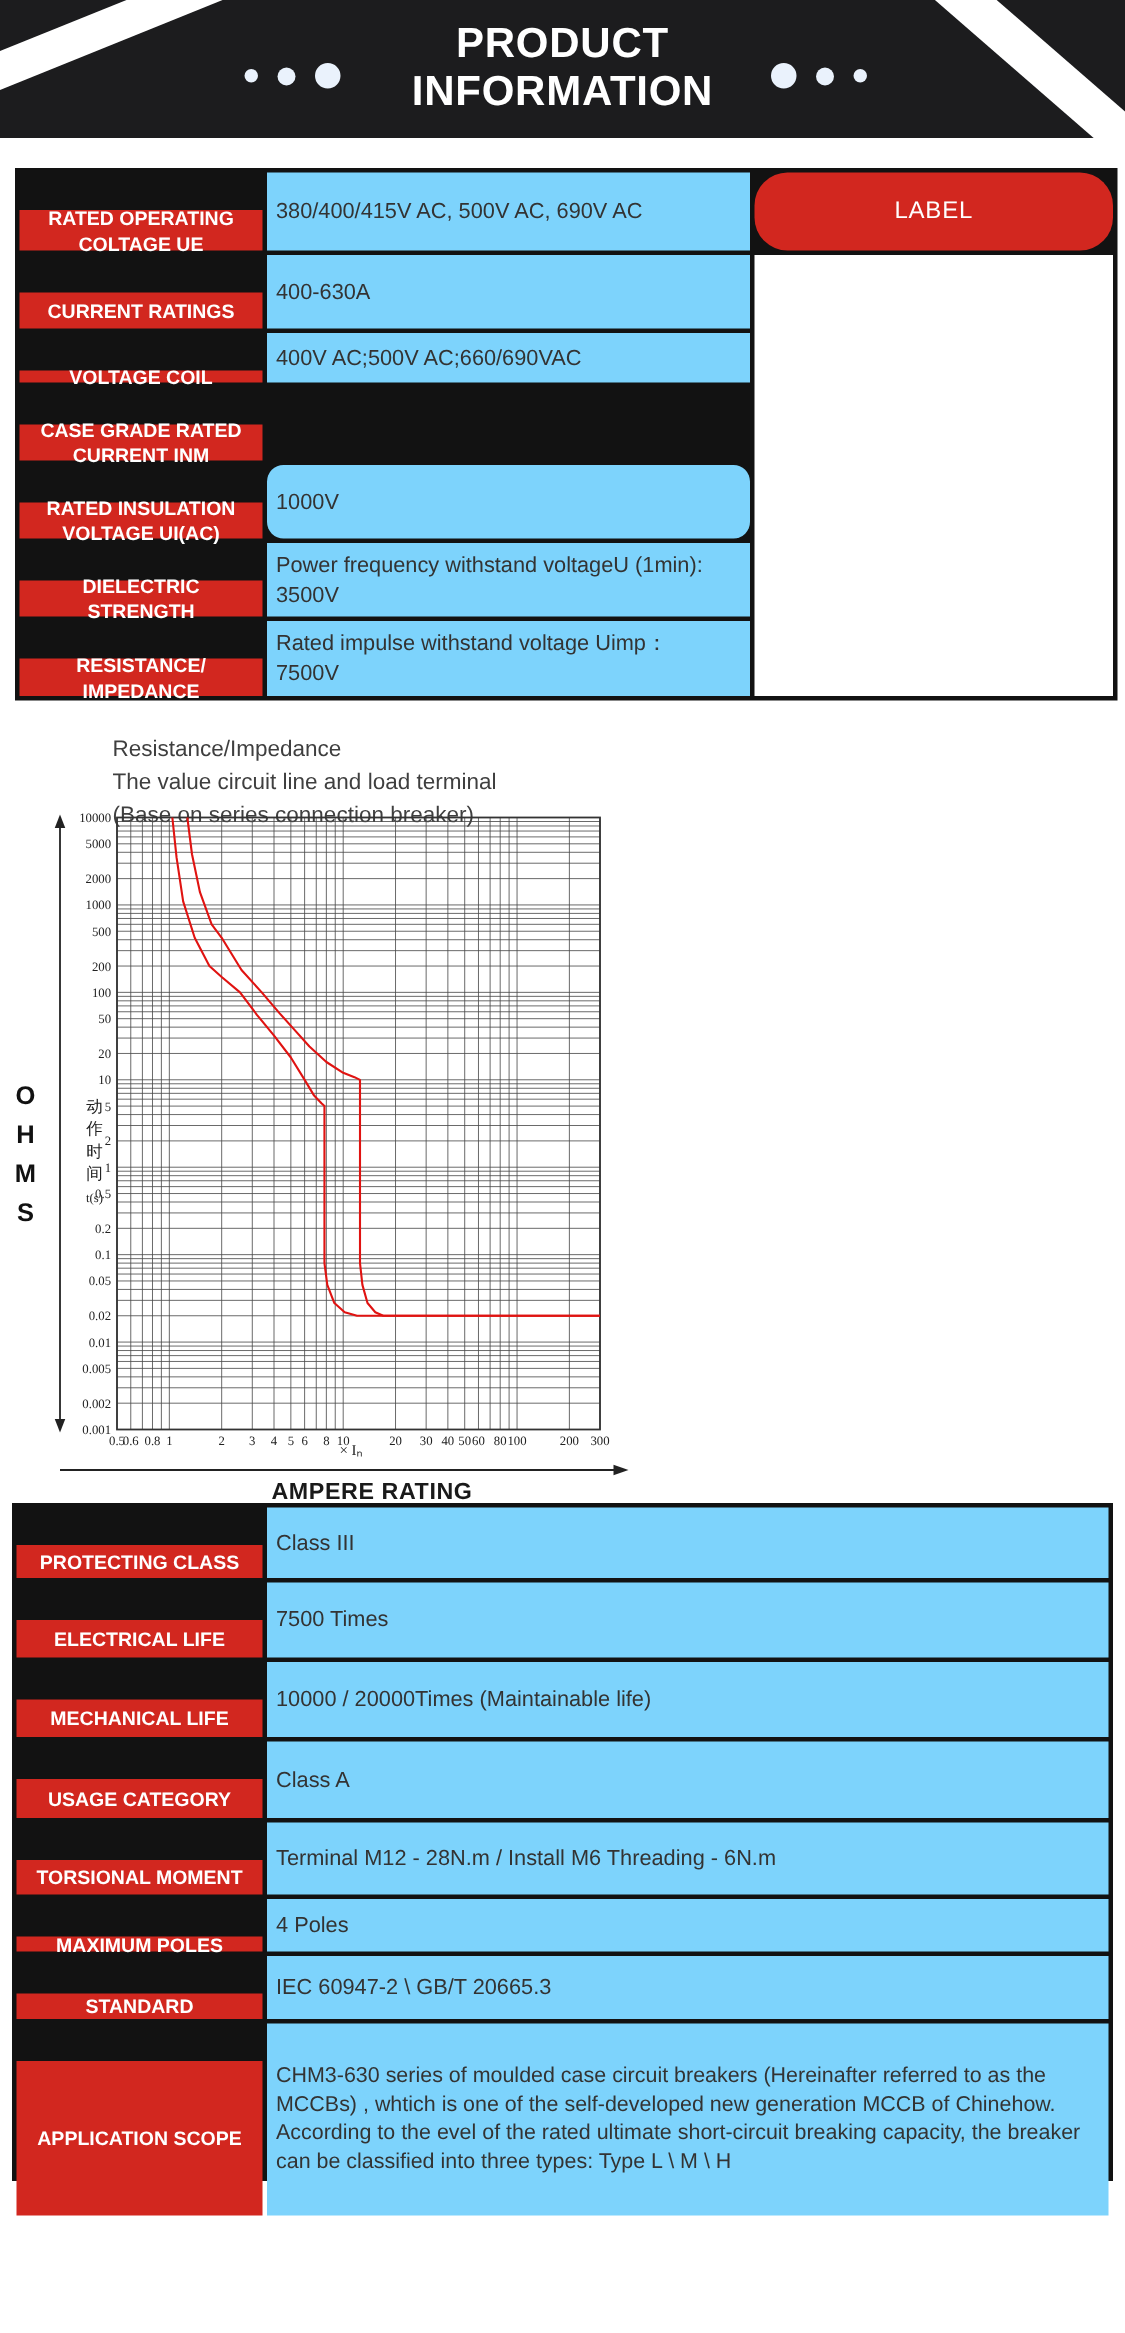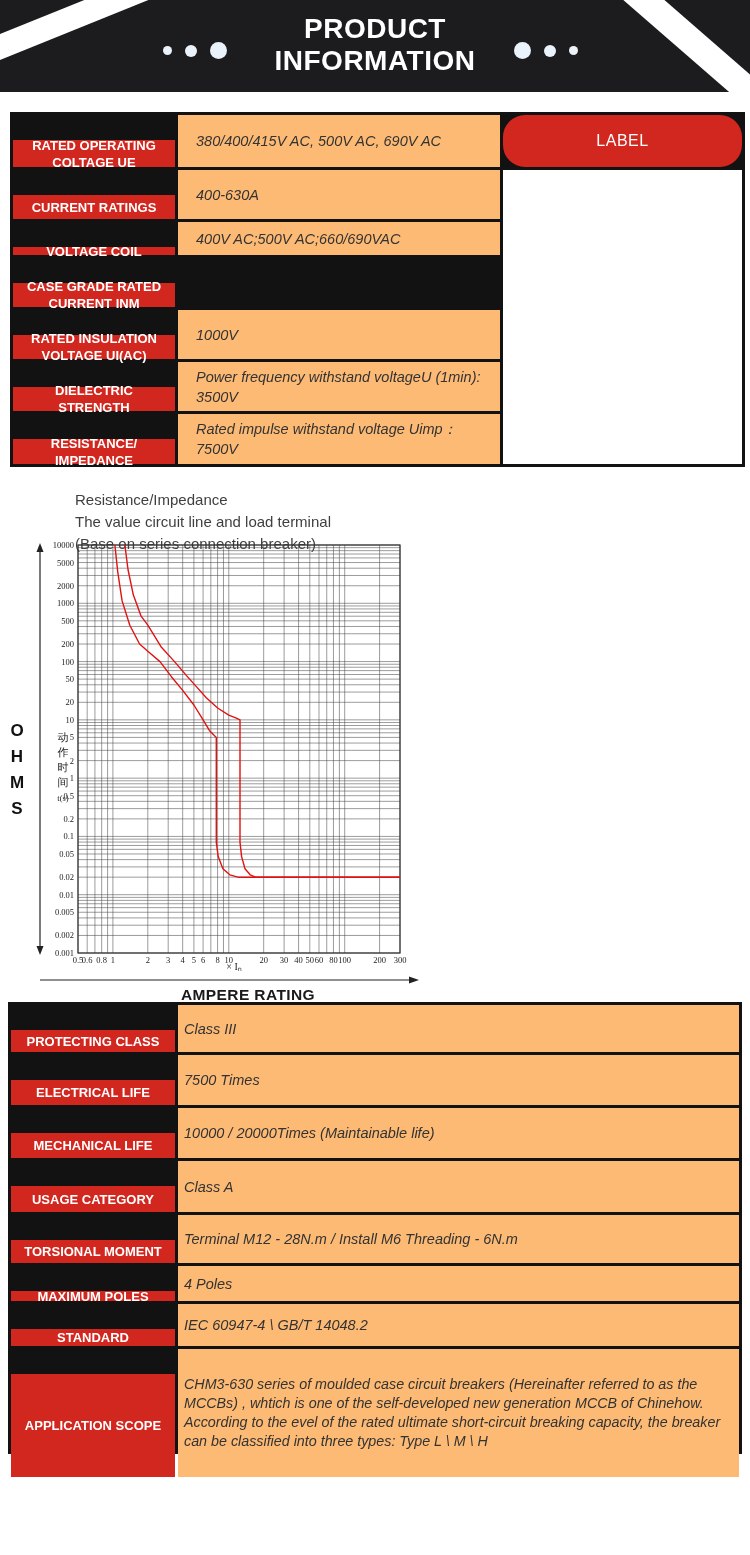"380/400/415V AC, 500V AC, 690V" .cell-value { background: #fdba74 -> #7dd3fc; font-style: italic -> none; padding: 2px 10px 2px 18px -> 2px 10px 2px 6px }
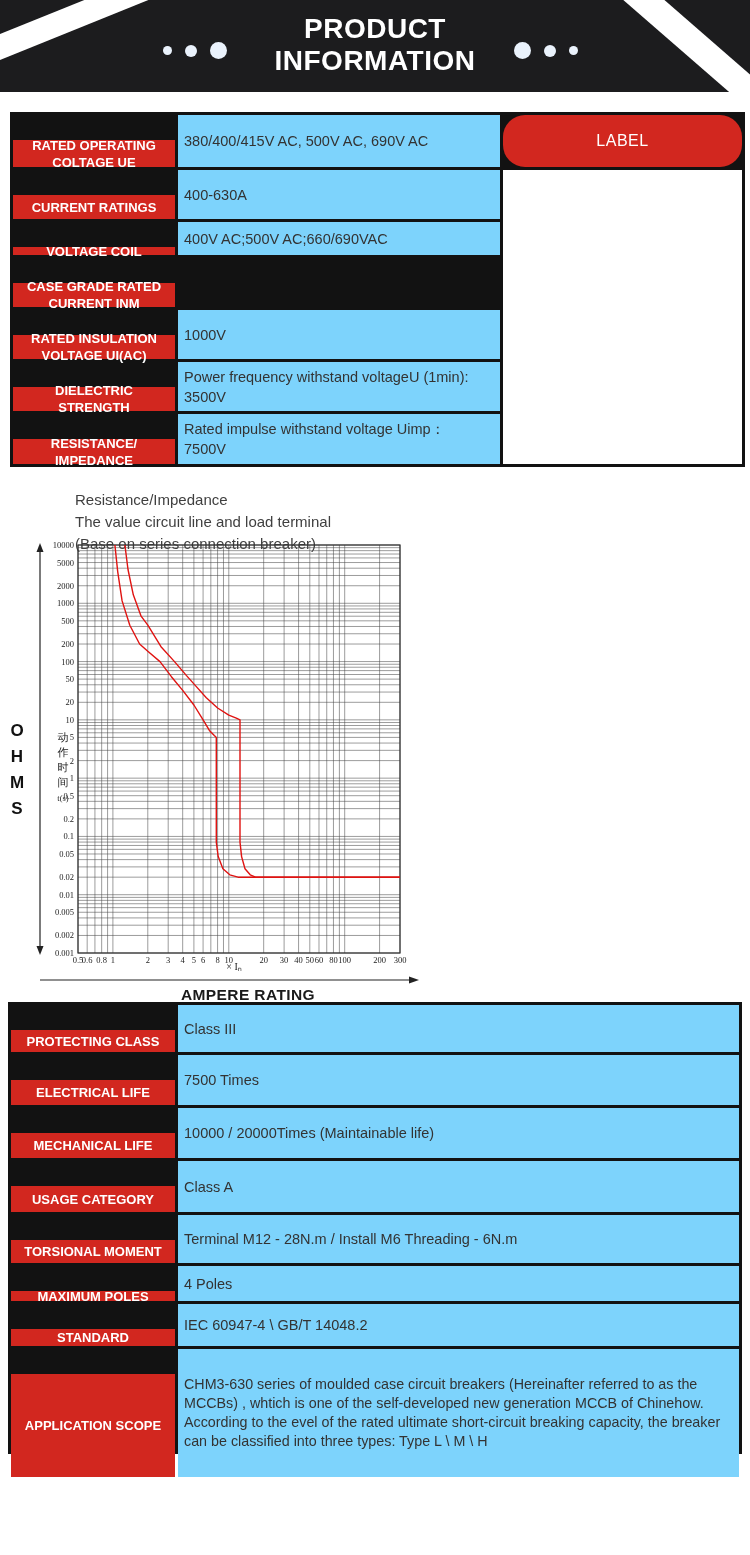"1000V" div.cell-value { border-radius: none -> 11px }
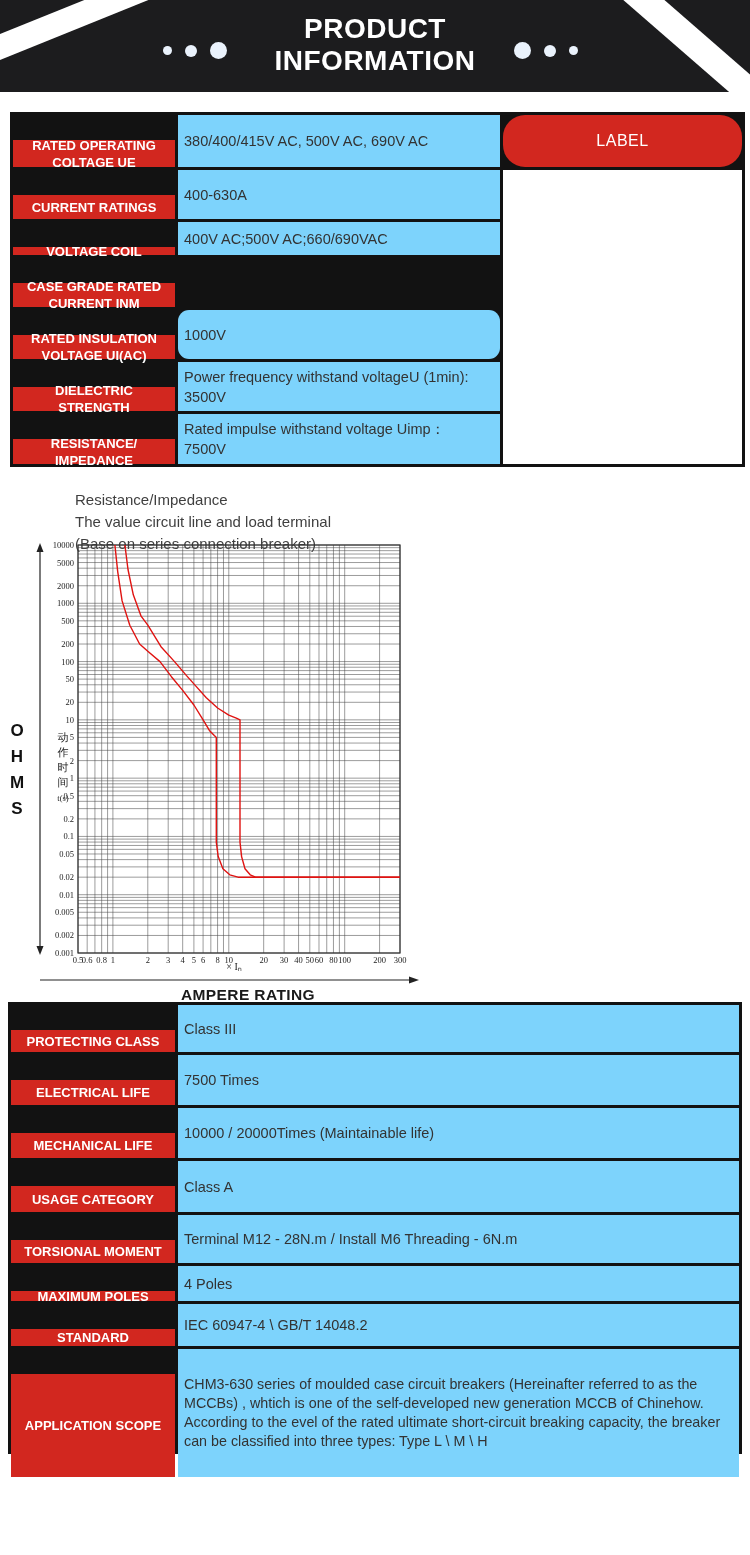"IEC 60947-4 \ GB/T 14048.2" div.cell-value { text: 60947-4 \ GB/T 14048.2 -> 60947-2 \ GB/T 20665.3 }
